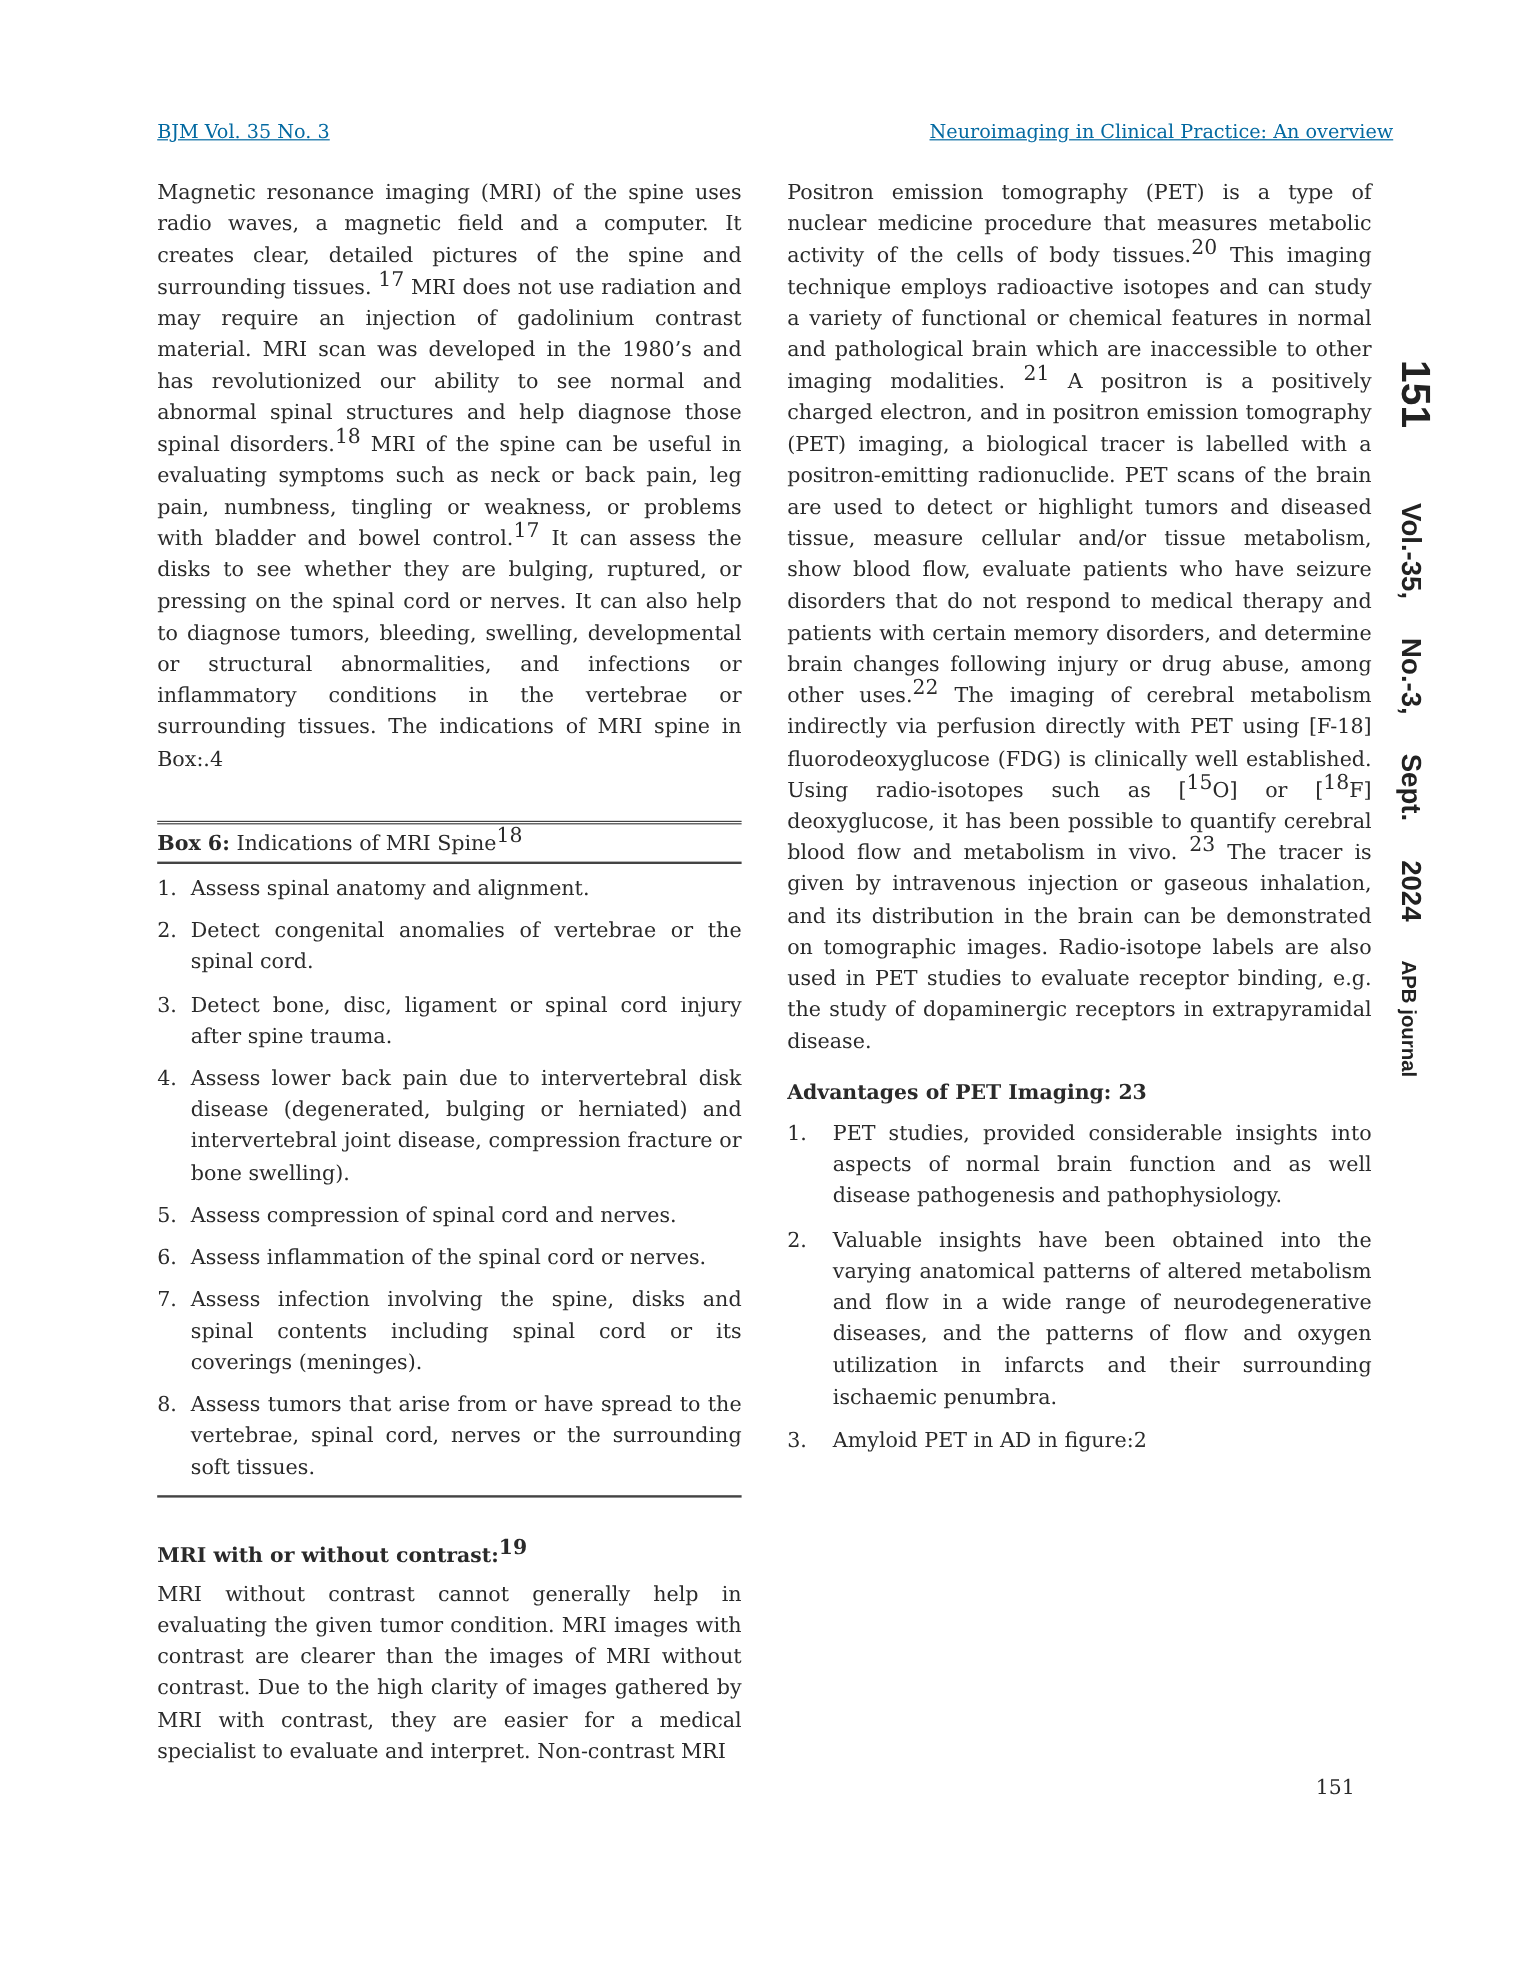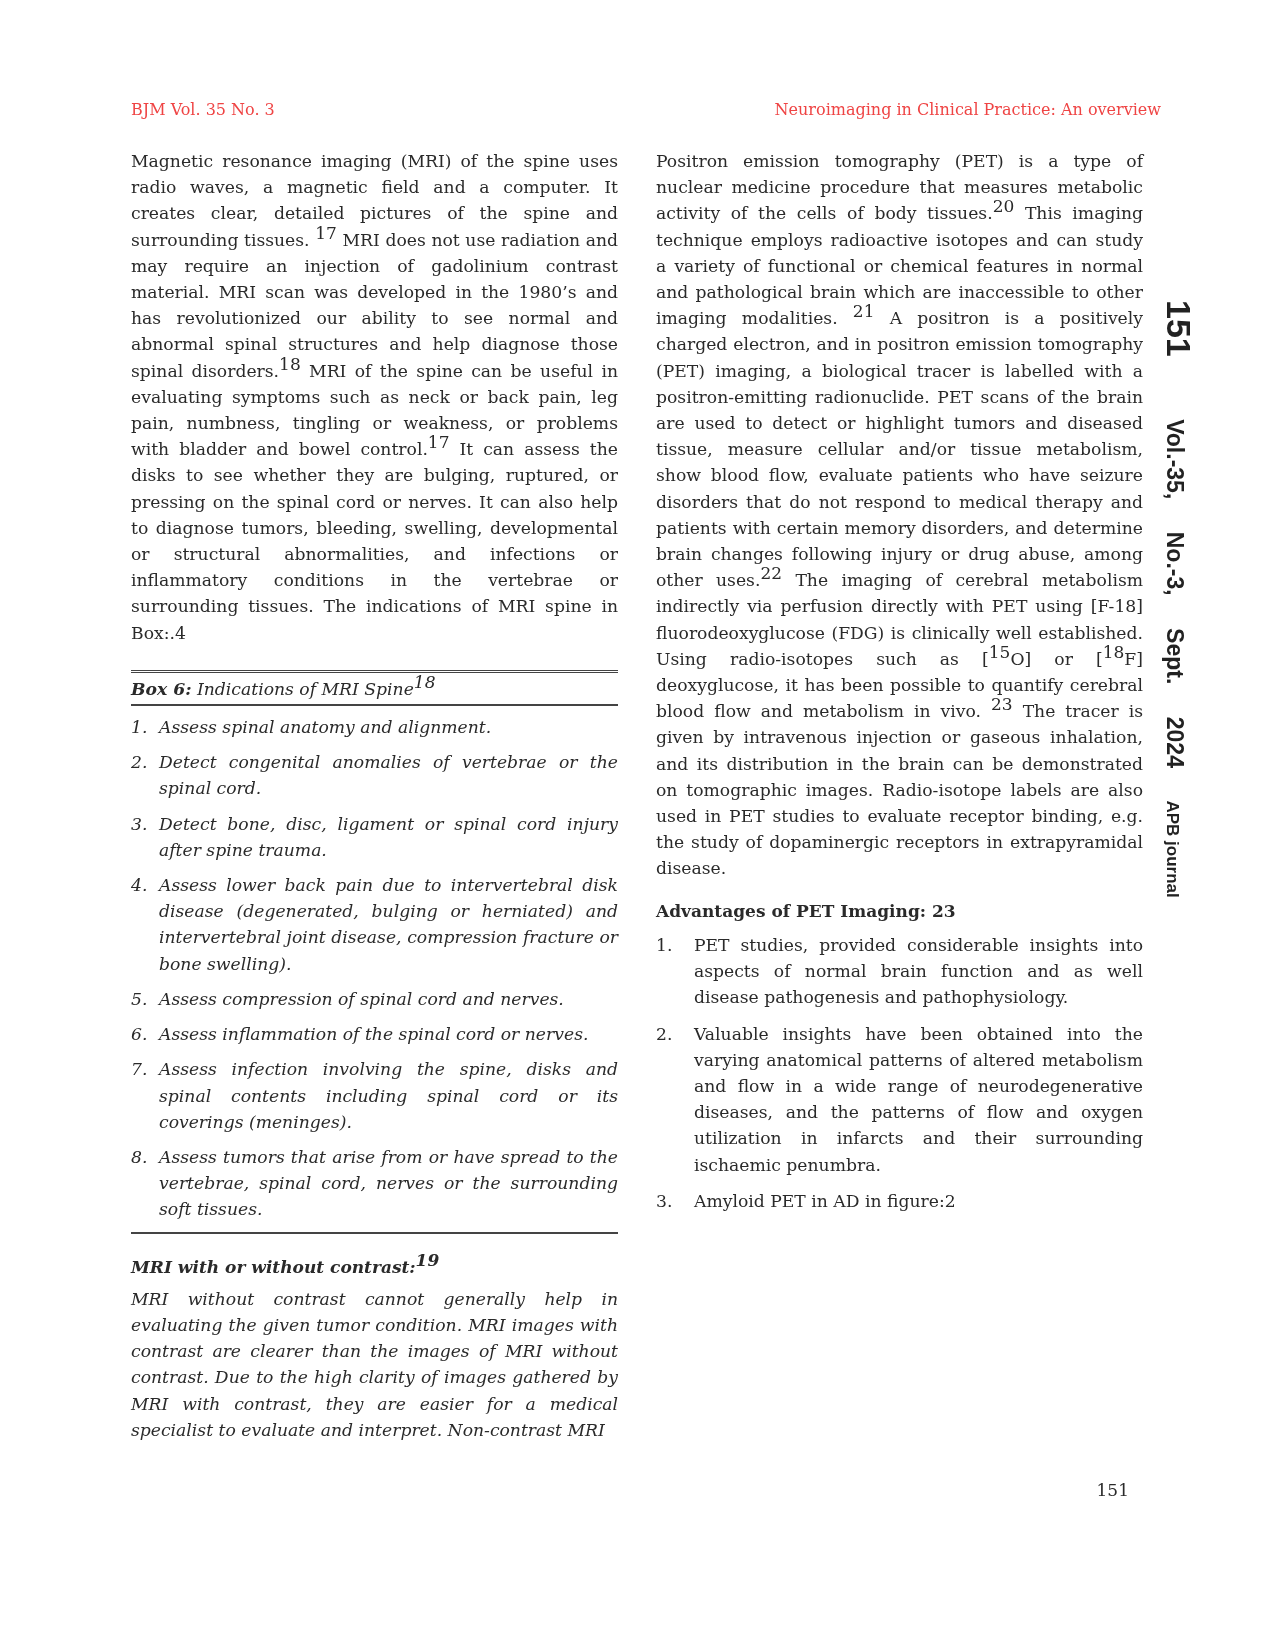"BJM Vol. 35 No. 3" .header { color: #ef4444 -> #0369a1; text-decoration: none -> underline }
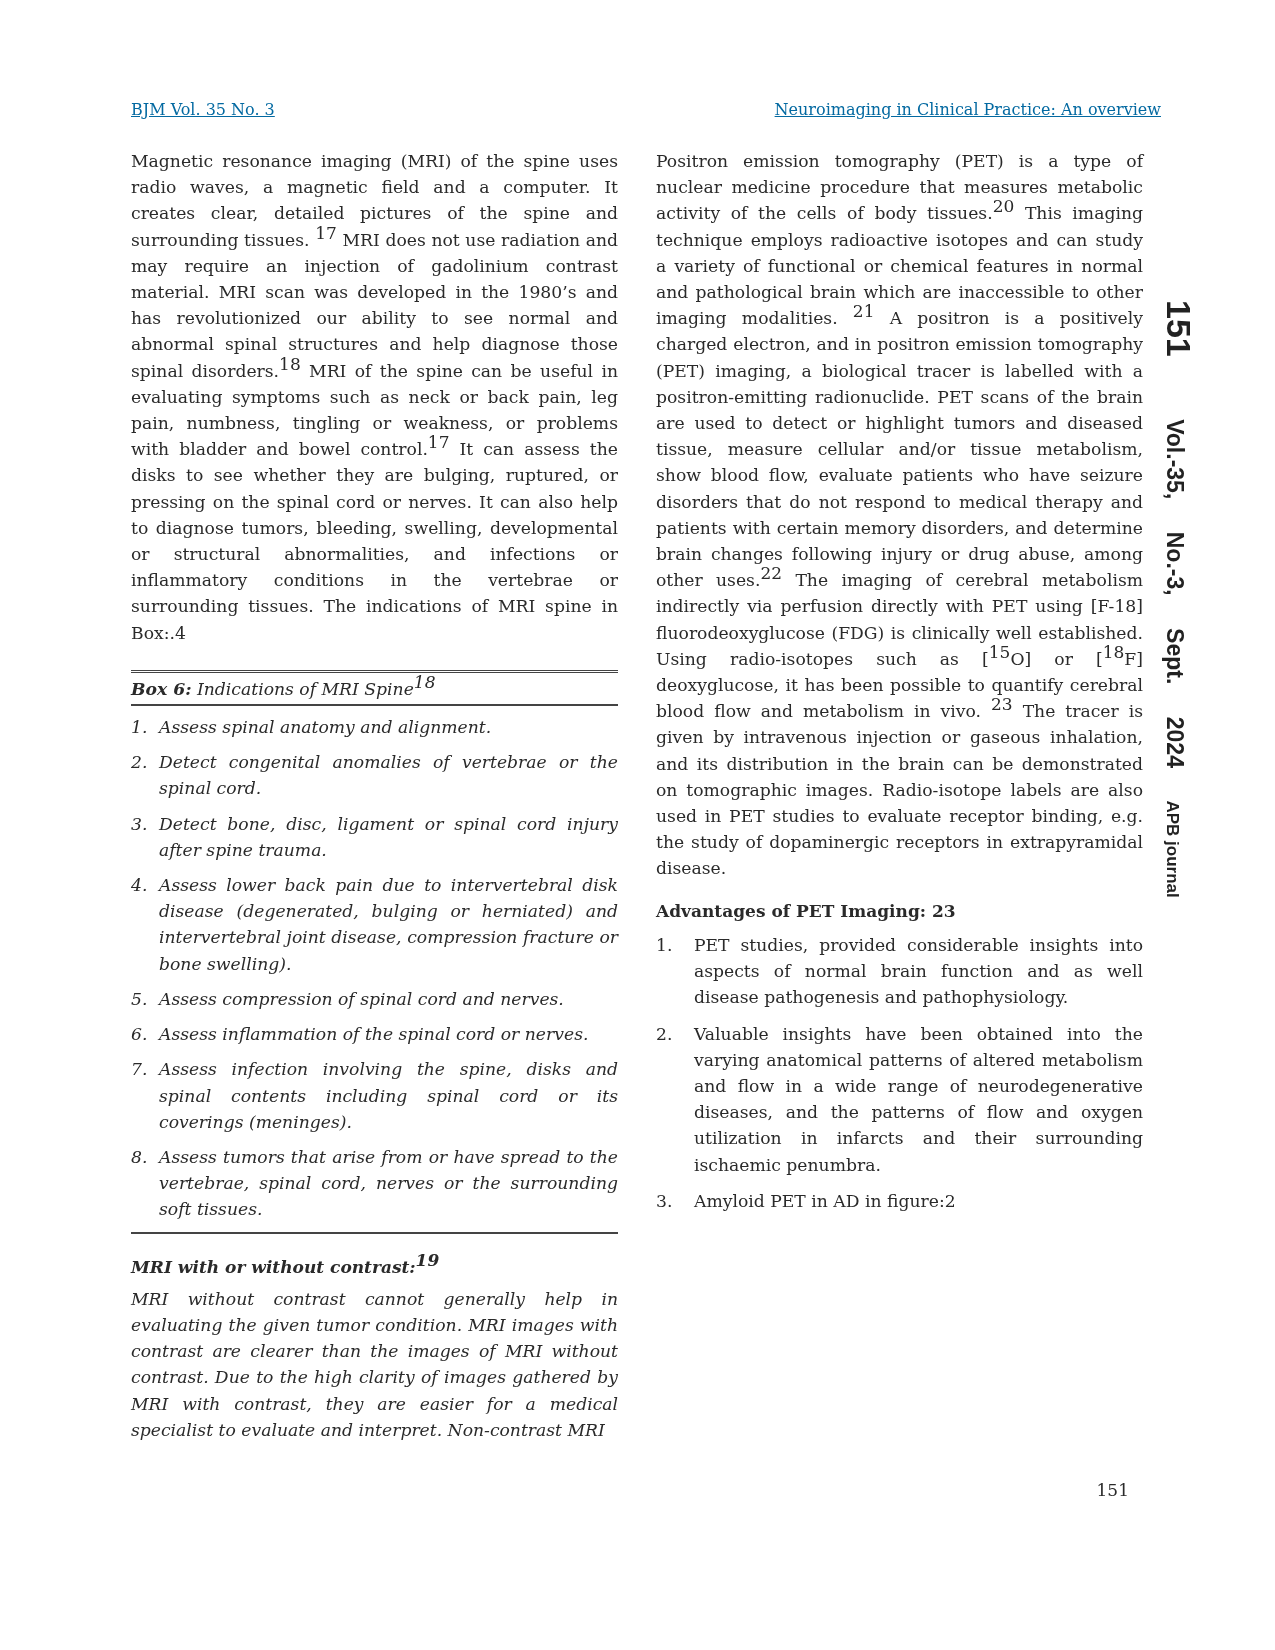"Box 6: Indications of MRI" .box { font-style: italic -> none; margin-top: 24px -> 38px }
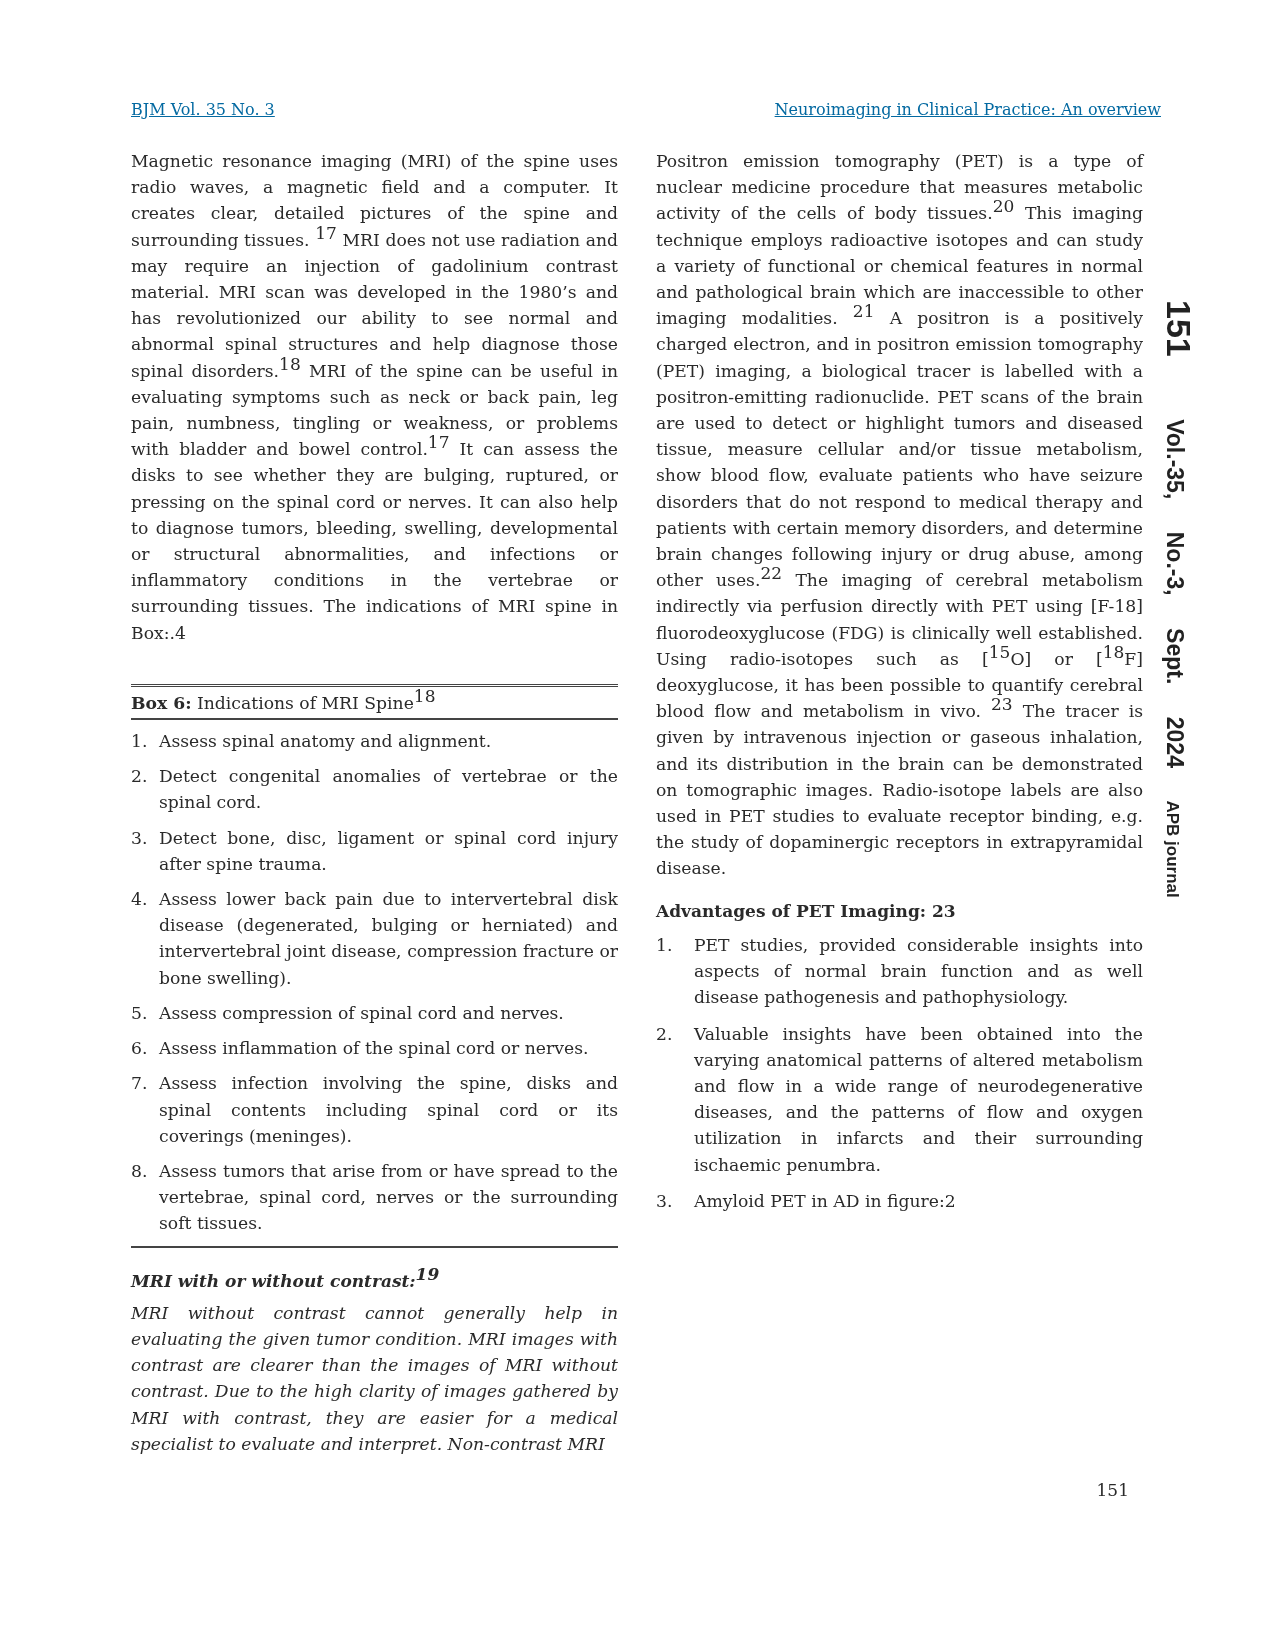"MRI with or without contrast:19" .sec { font-style: italic -> none; margin-top: 20px -> 36px }
